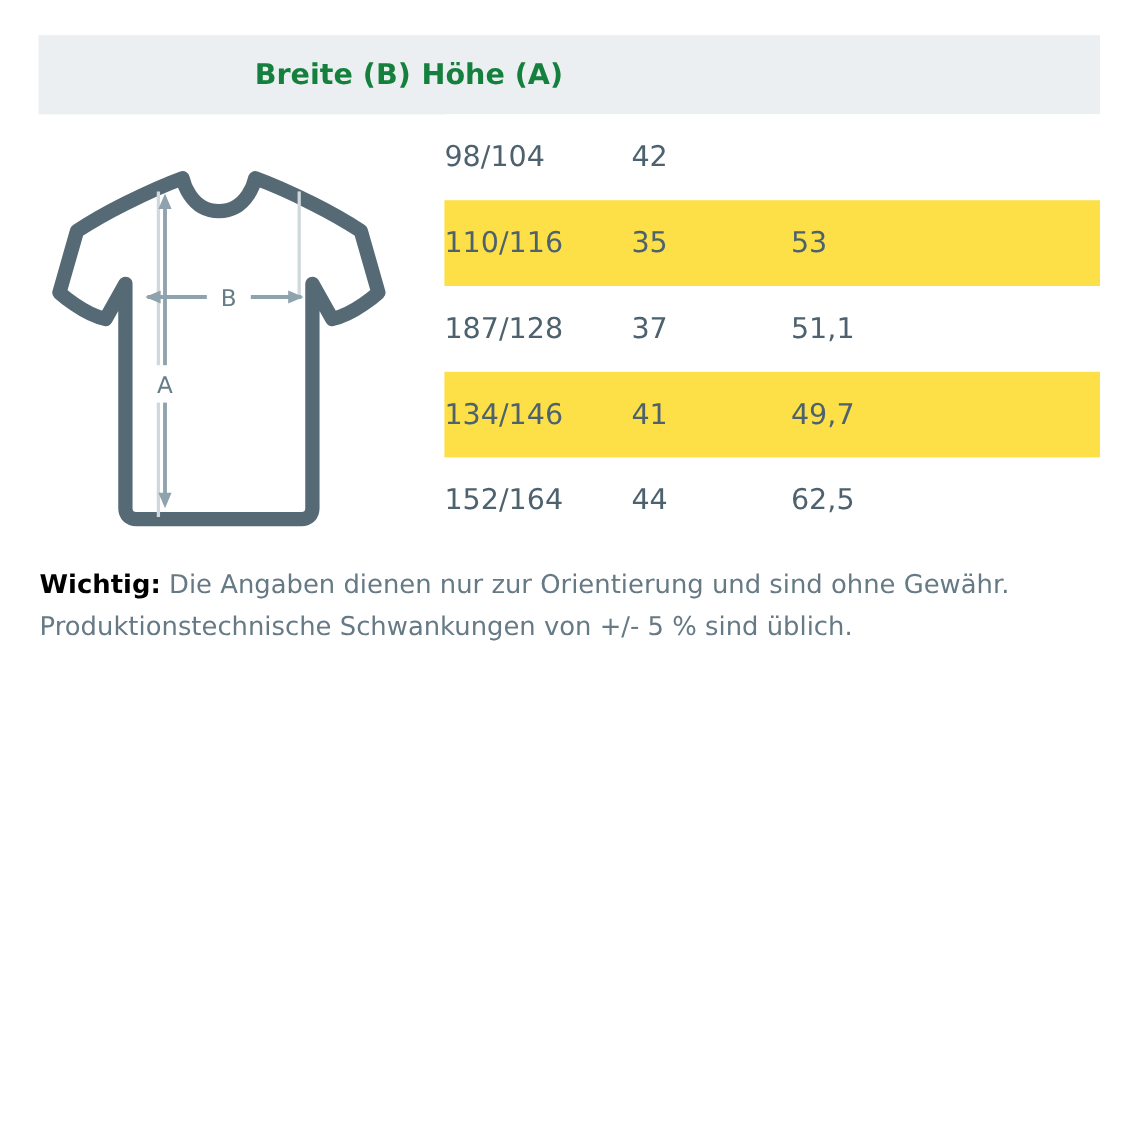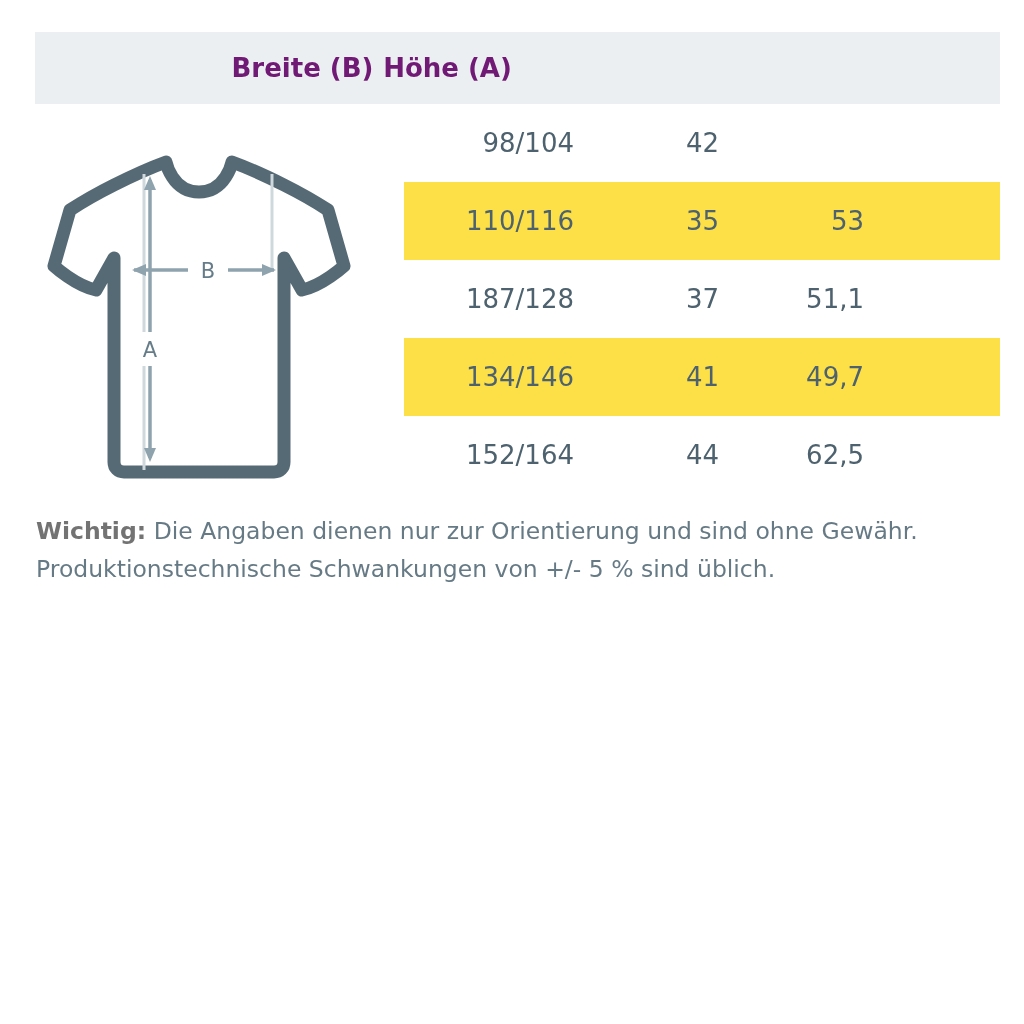"Breite (B)" .chart-header .col-num { color: #701a75 -> #15803d }
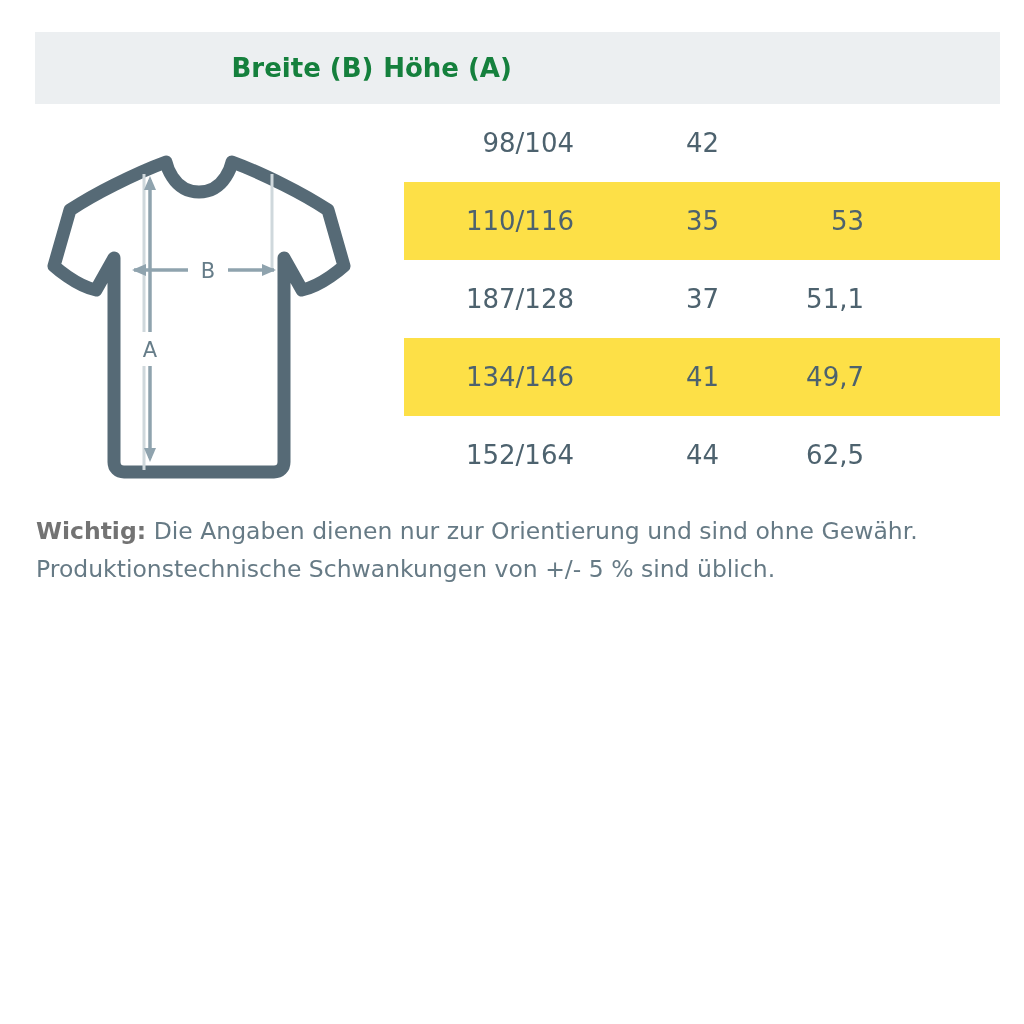"98/104" .chart-row .cell { text-align: right -> left }
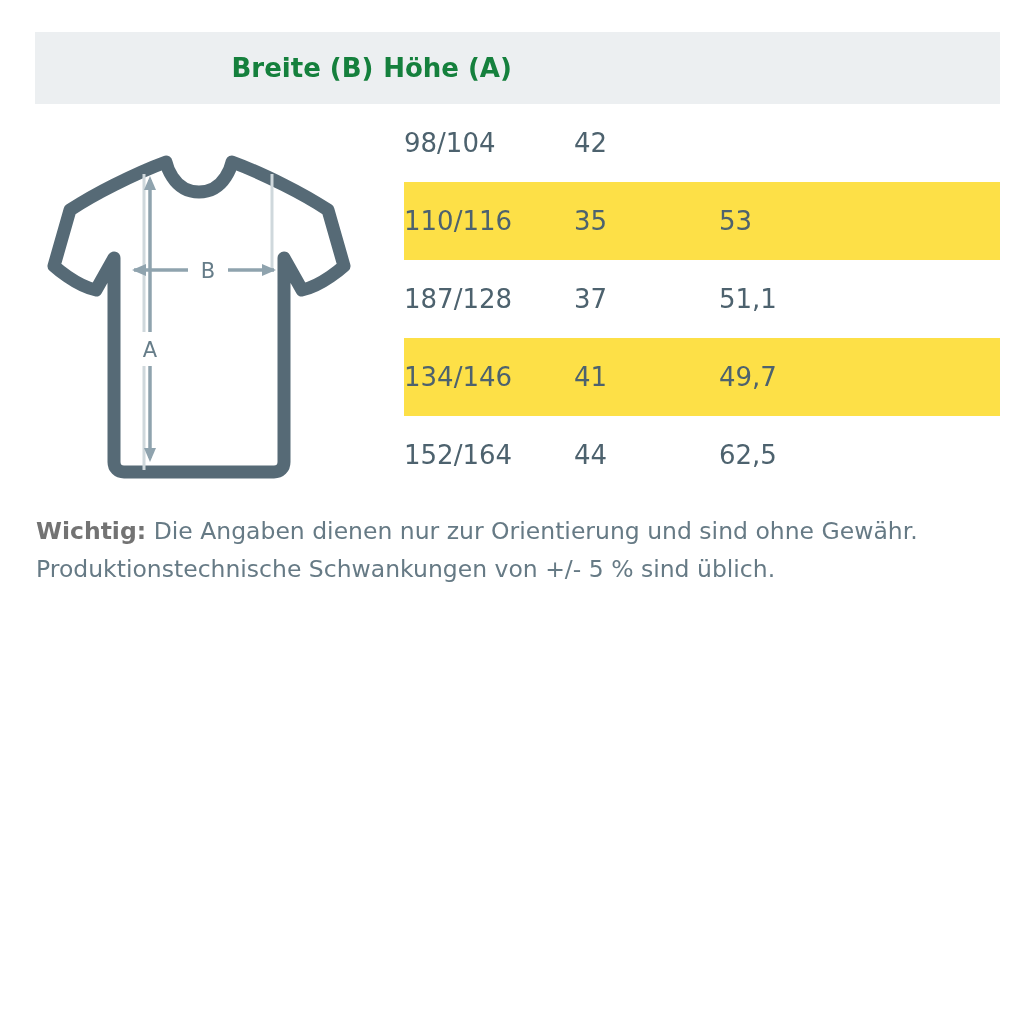"Wichtig:" .note b { color: #737373 -> #000000 }
